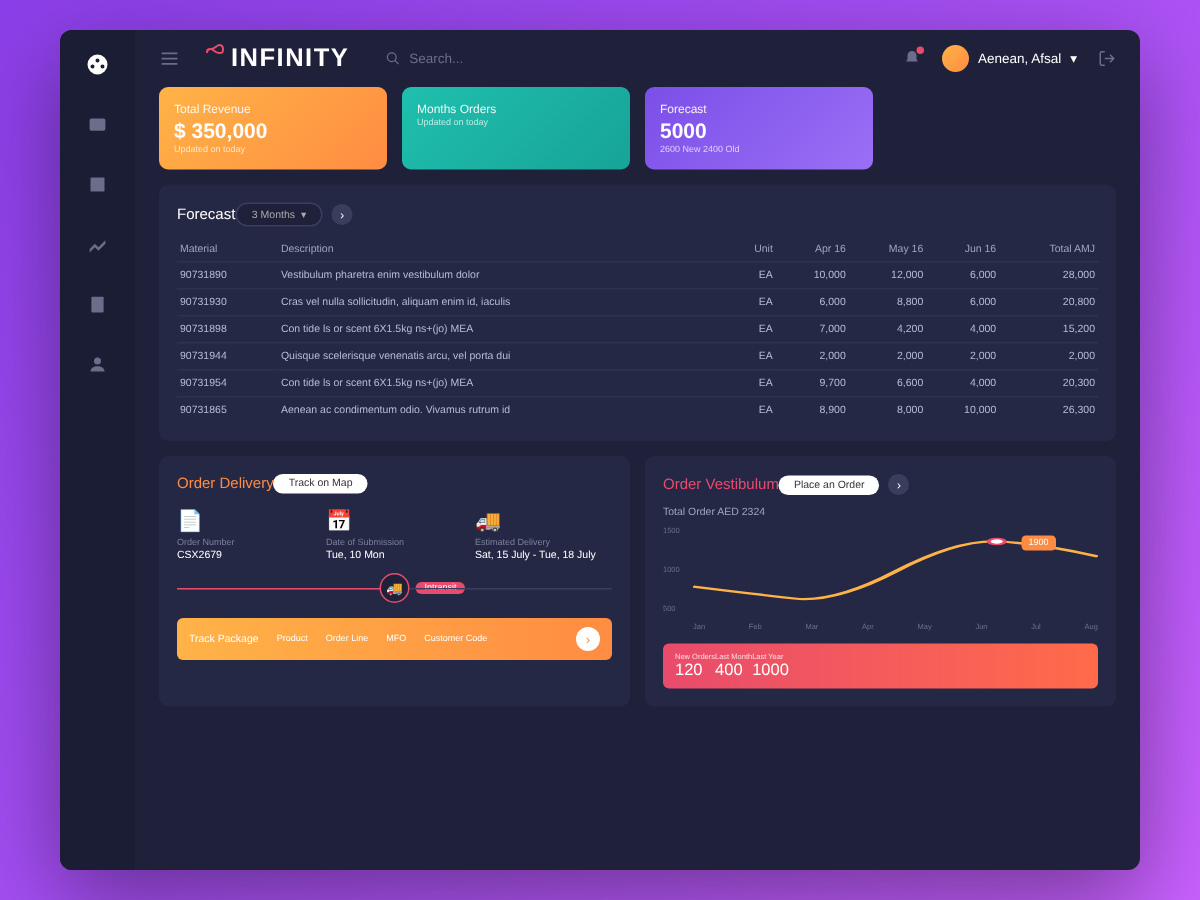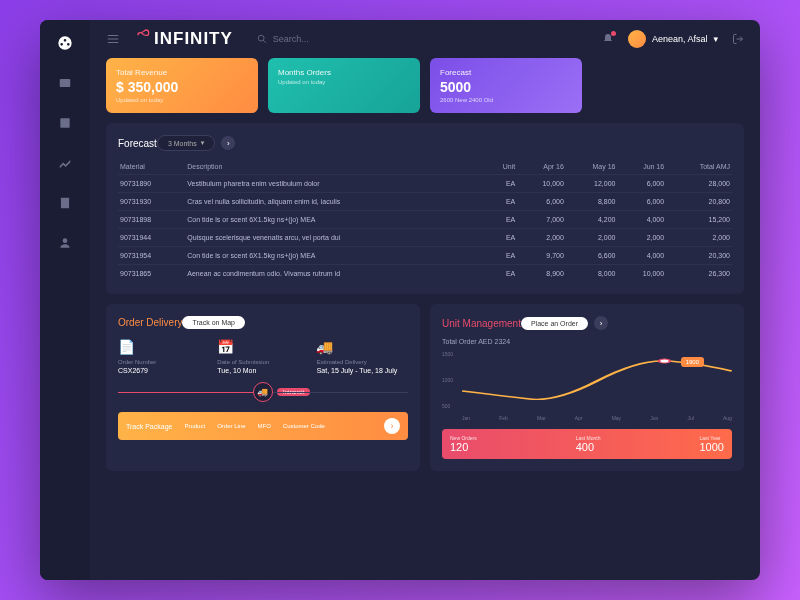"Unit Management" div.mgmt-title { text: Unit Management -> Order Vestibulum }
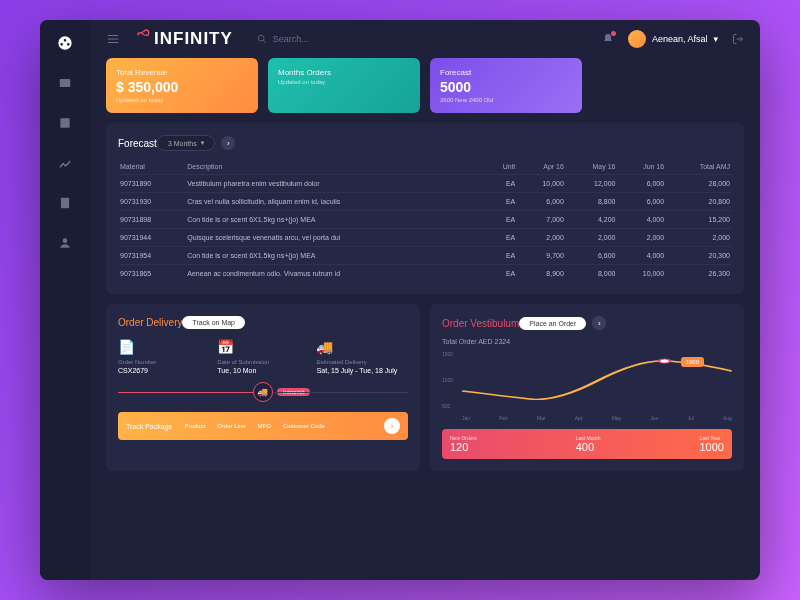"120" .mgmt-footer { justify-content: space-between -> flex-start }
